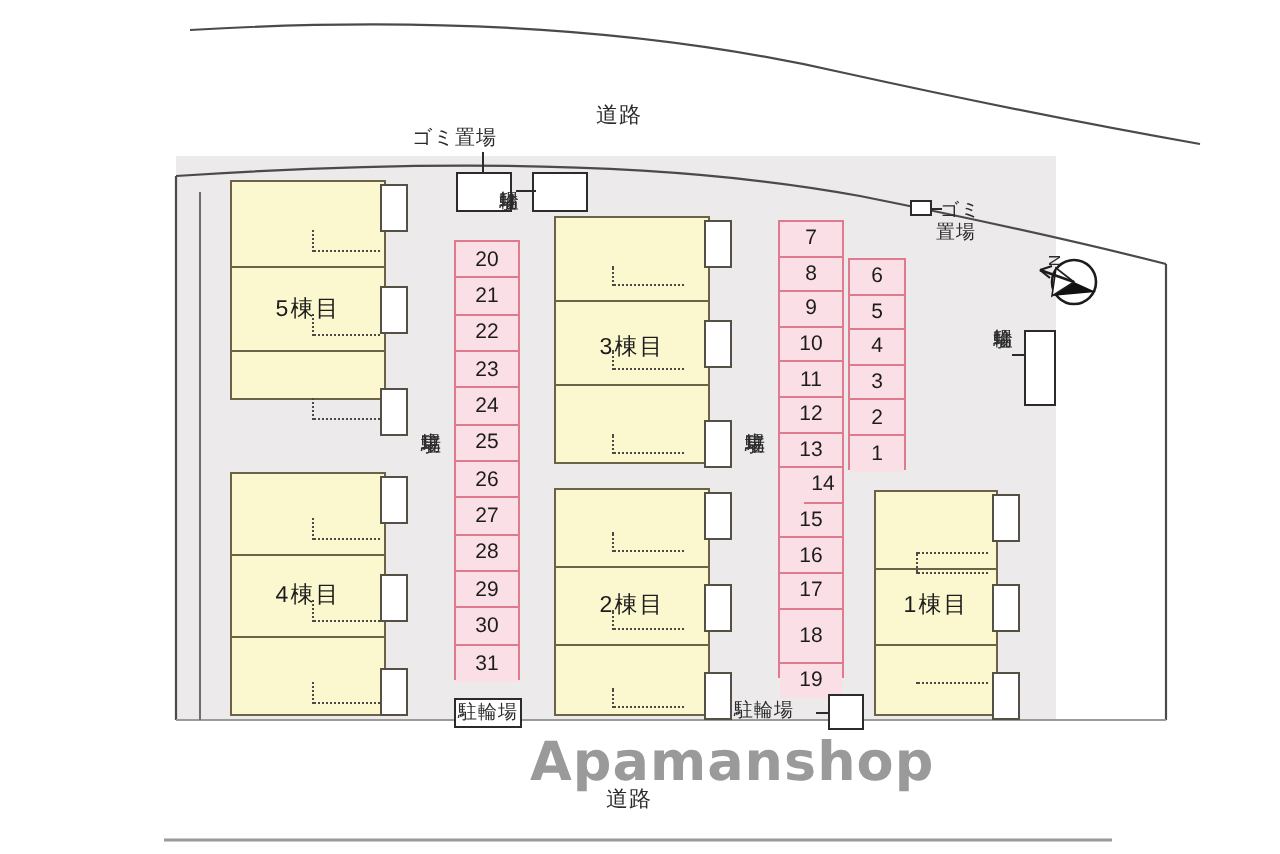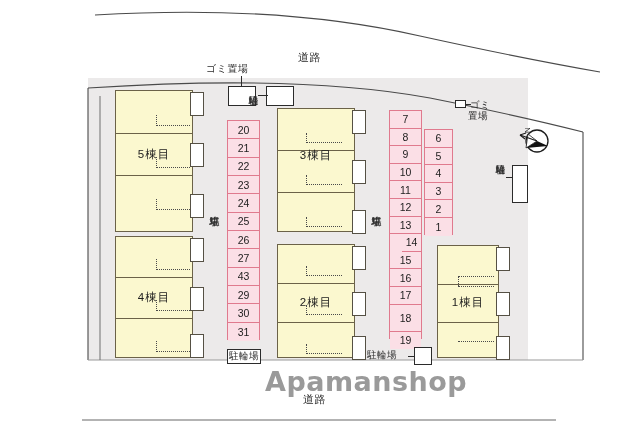"5棟目" div.bldg { height: 142px -> 110px }
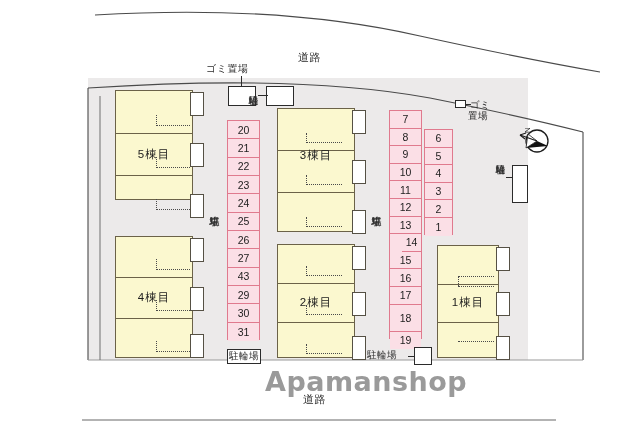"3棟目" div.bldg-name { top: 39px -> 57px }
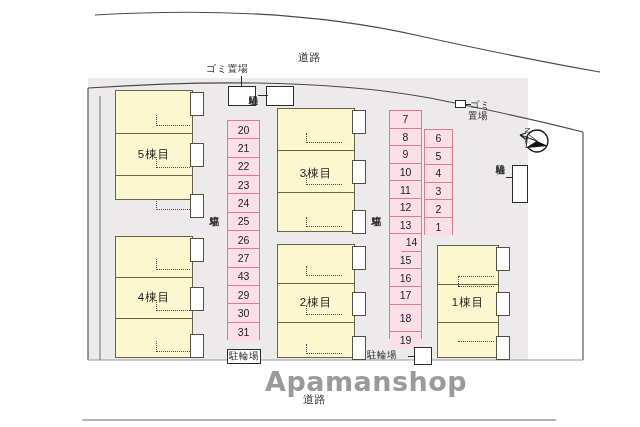"43" div.stall { text: 43 -> 28 }
